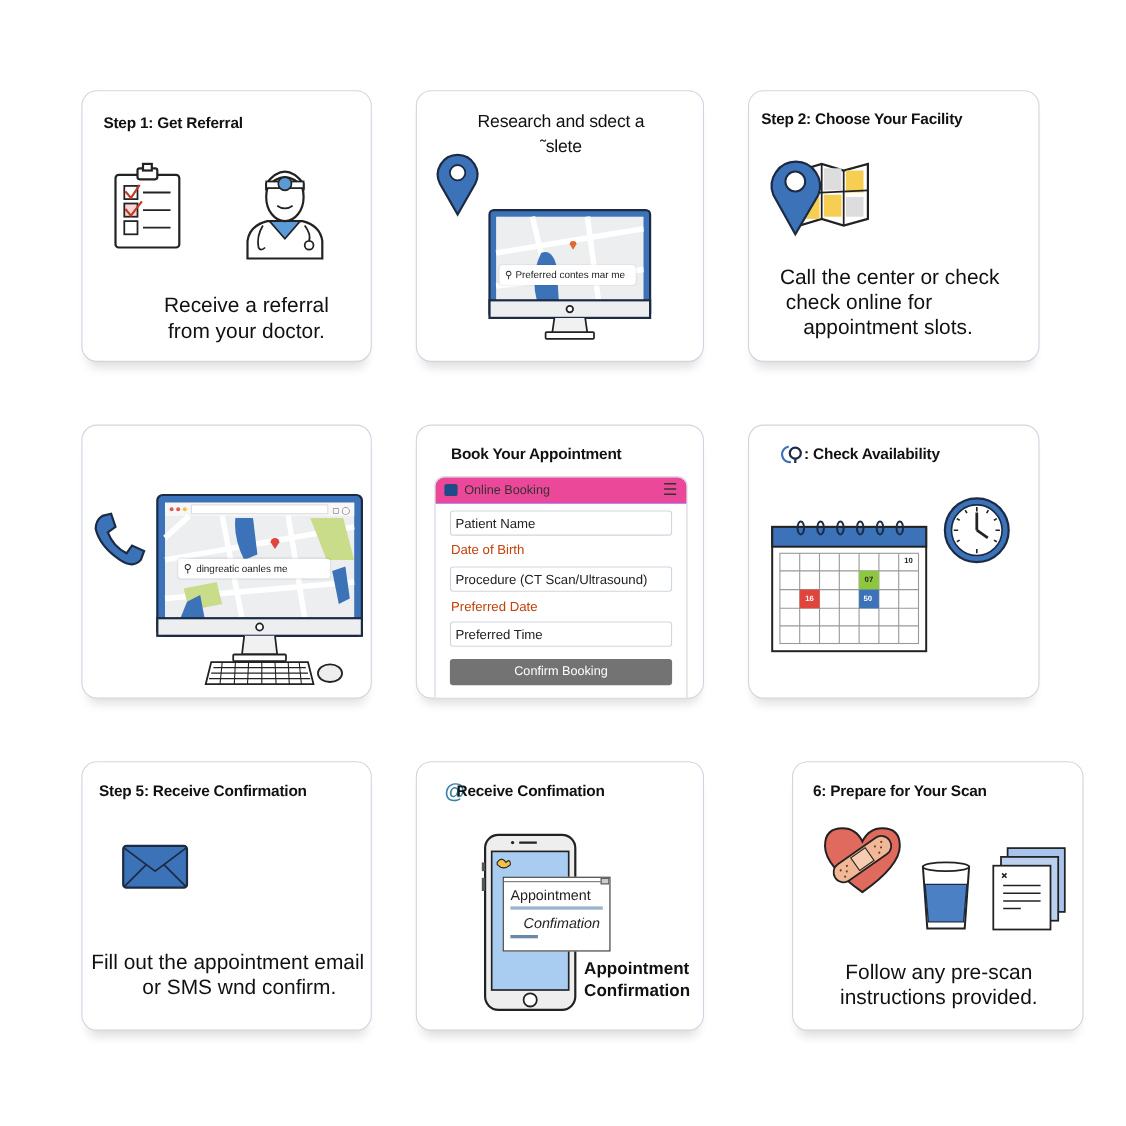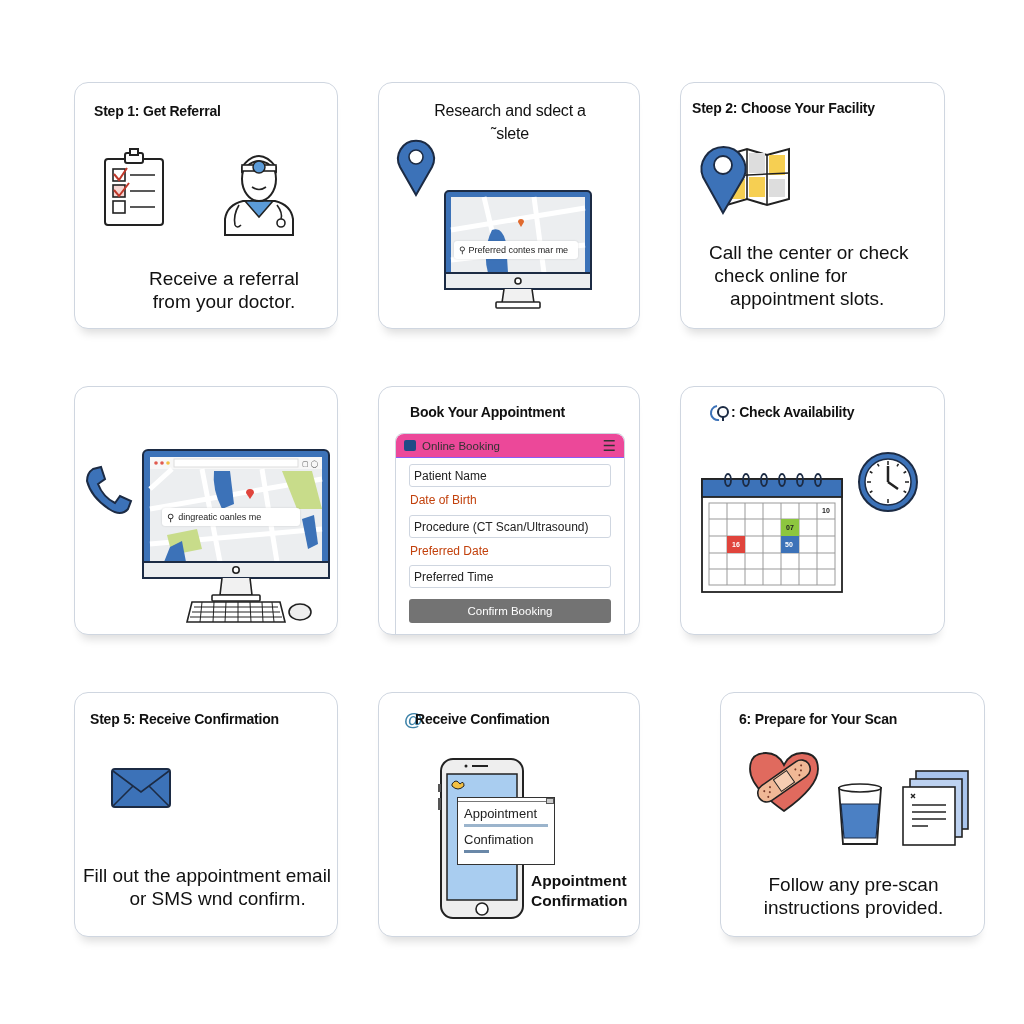"Confimation" div { font-style: none -> italic; padding: 5px 0 0 6px -> 5px 0 0 18px }
